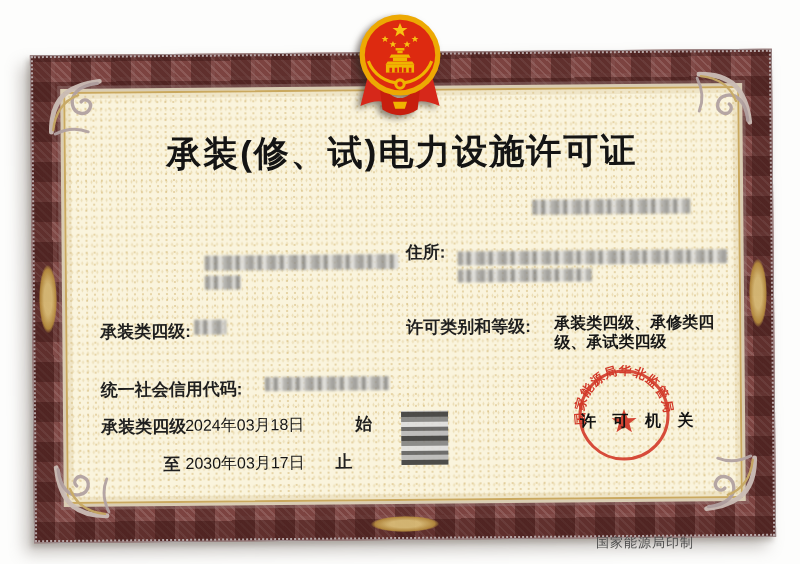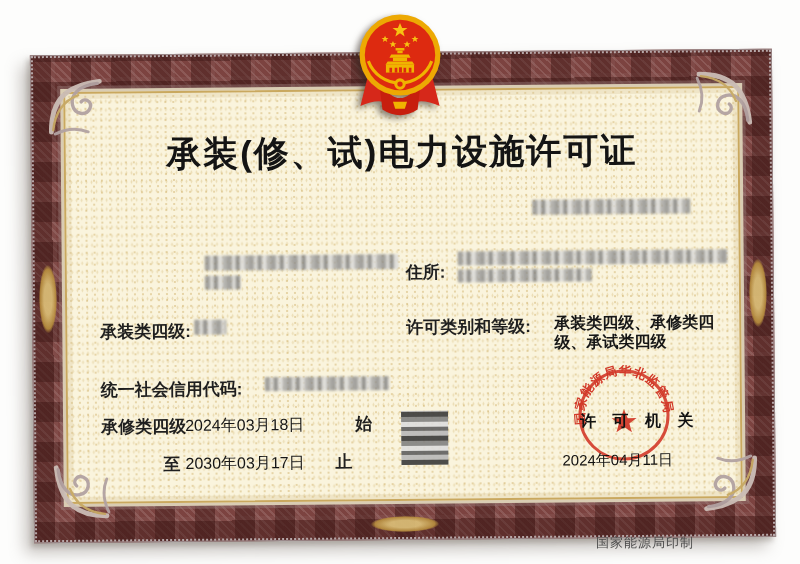"住所:" div.label { top: 170px -> 150px }
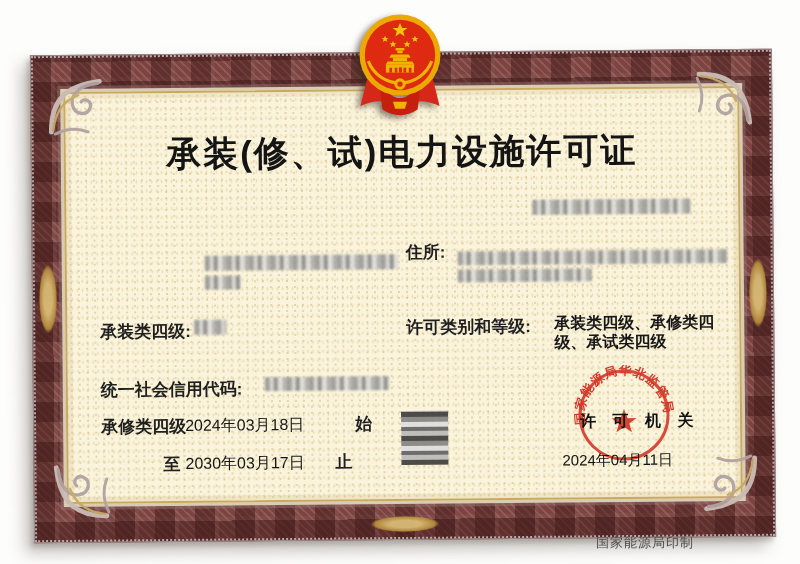"承修类四级" div.label { text: 修 -> 装 }
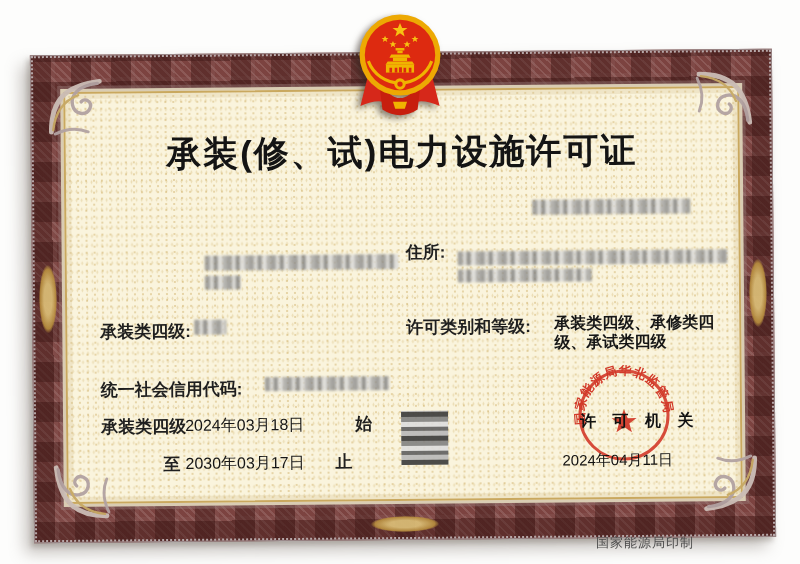"2024年04月11日" div.seal-date { html: <div>2024年04月11日</div> -> none }
